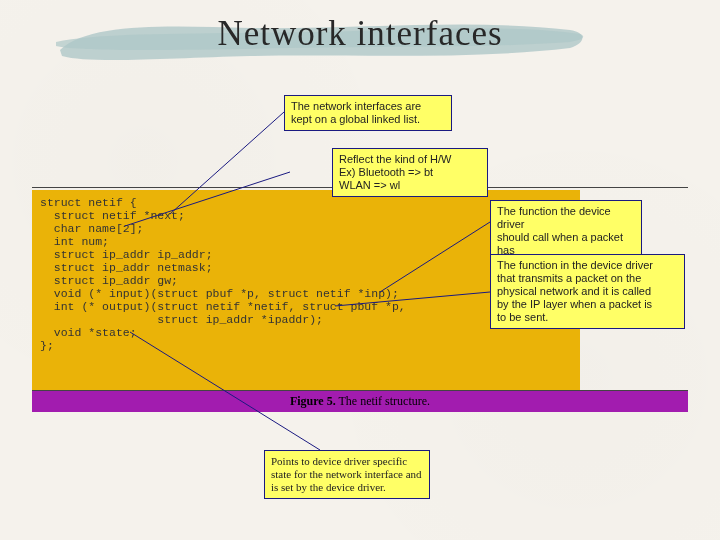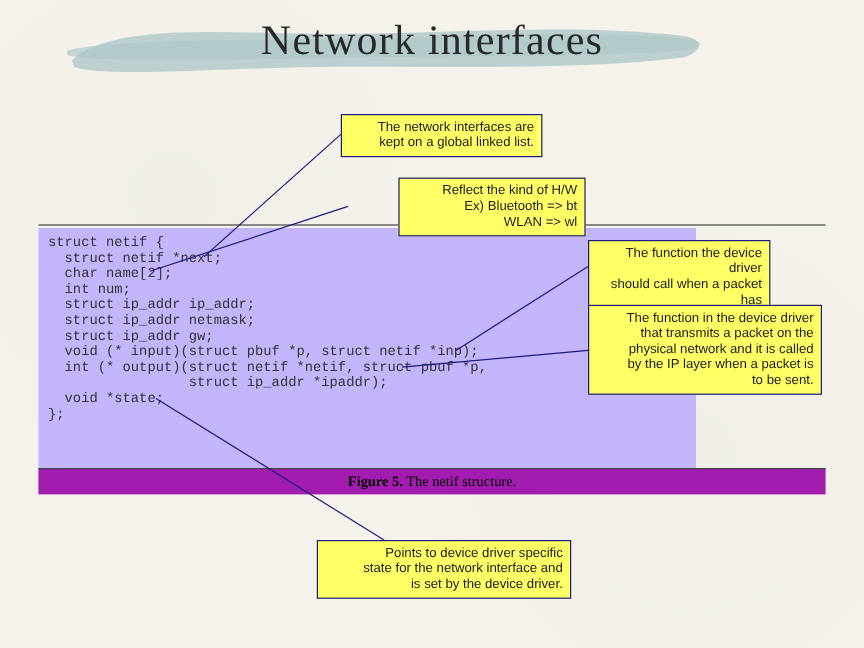"The network interfaces are" .note { text-align: right -> left }
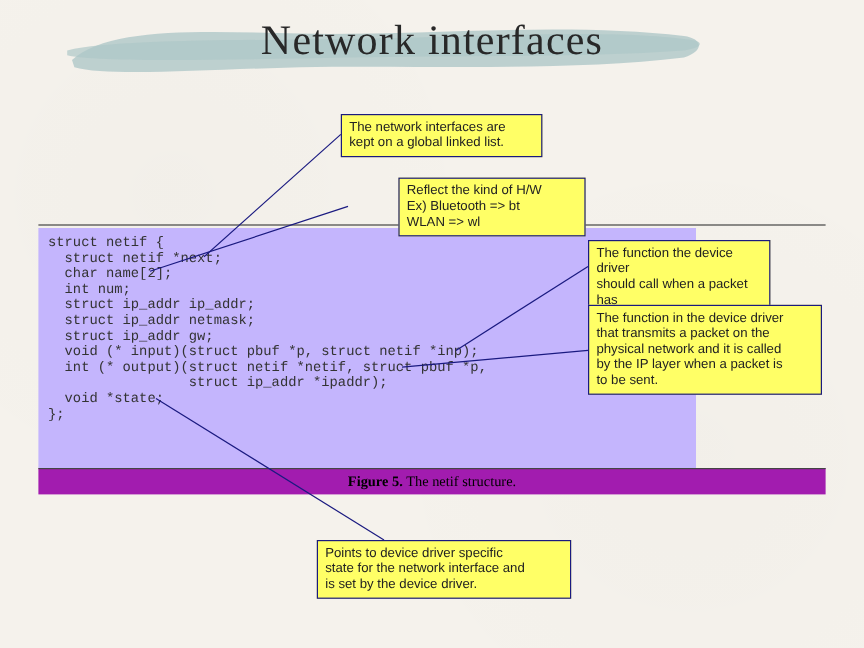"struct netif {" .codebox { background: #c4b5fd -> #eab308 }
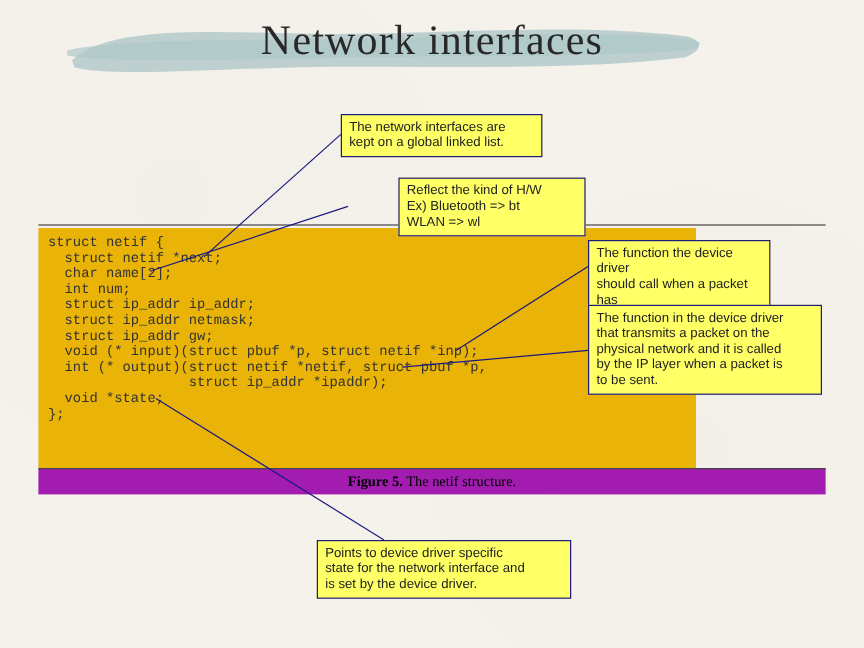"Points to device driver specific" div.note { font-family: none -> Liberation Serif, serif; width: 212px -> 166px }
